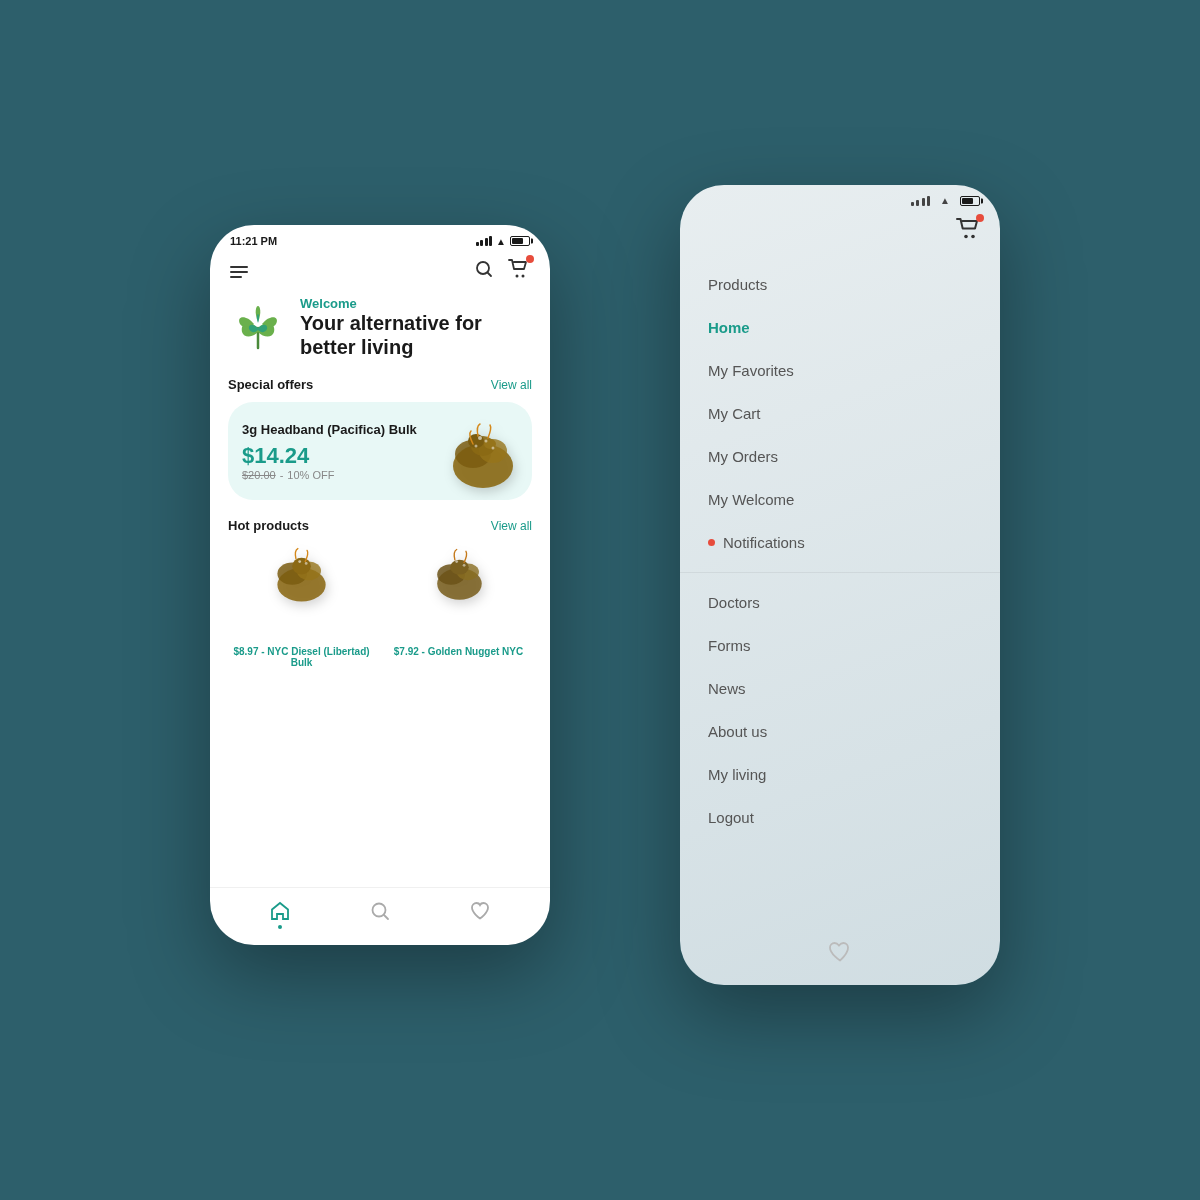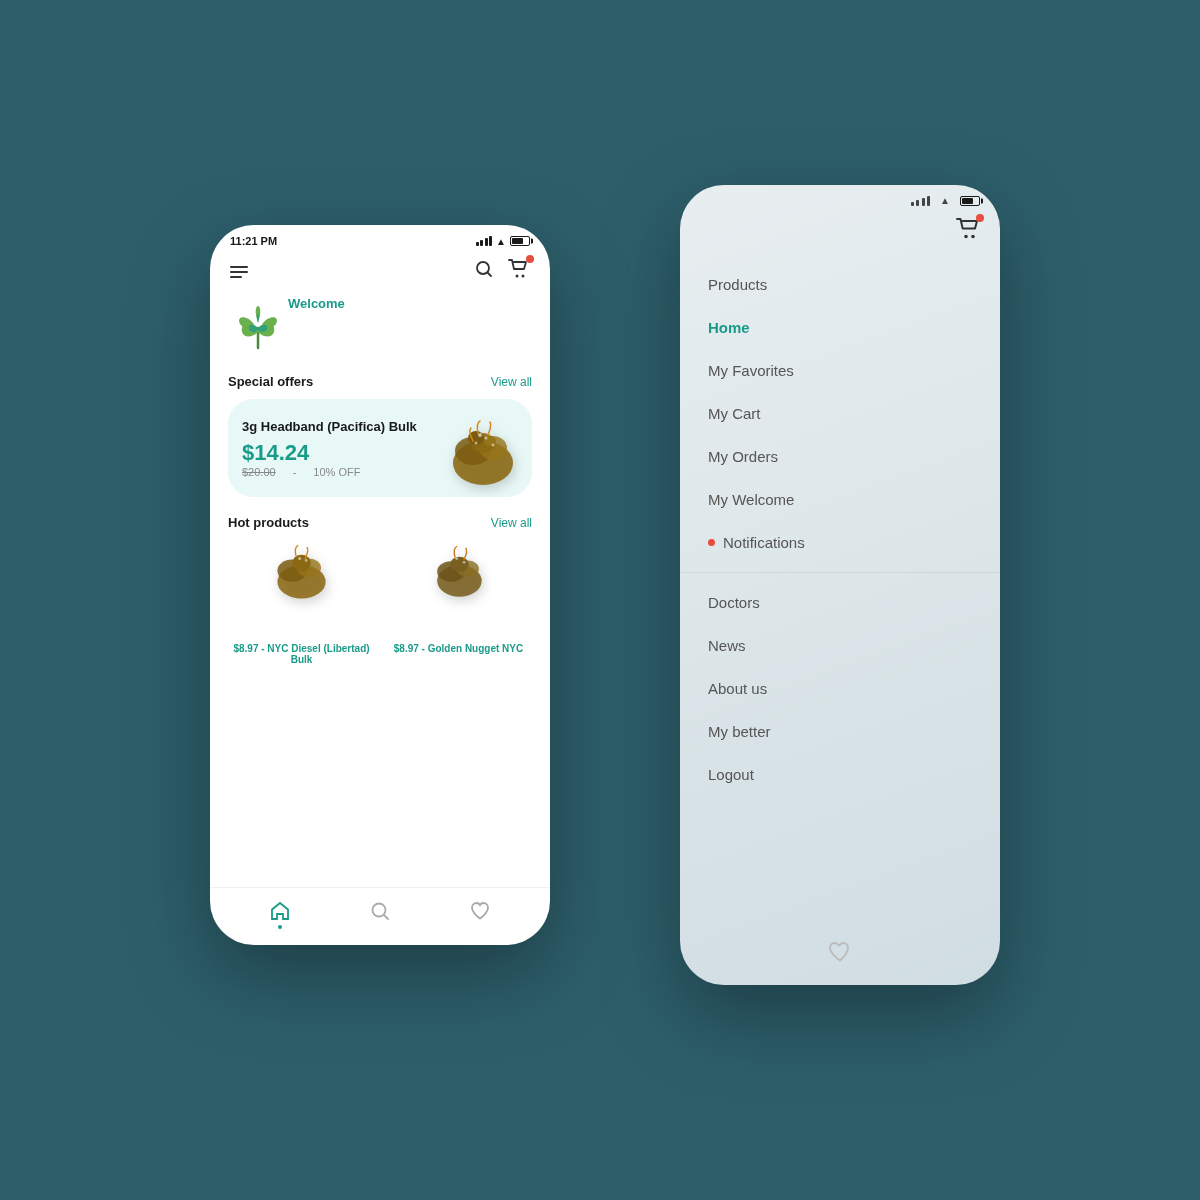"Welcome" .welcome-section { gap: none -> 12px }
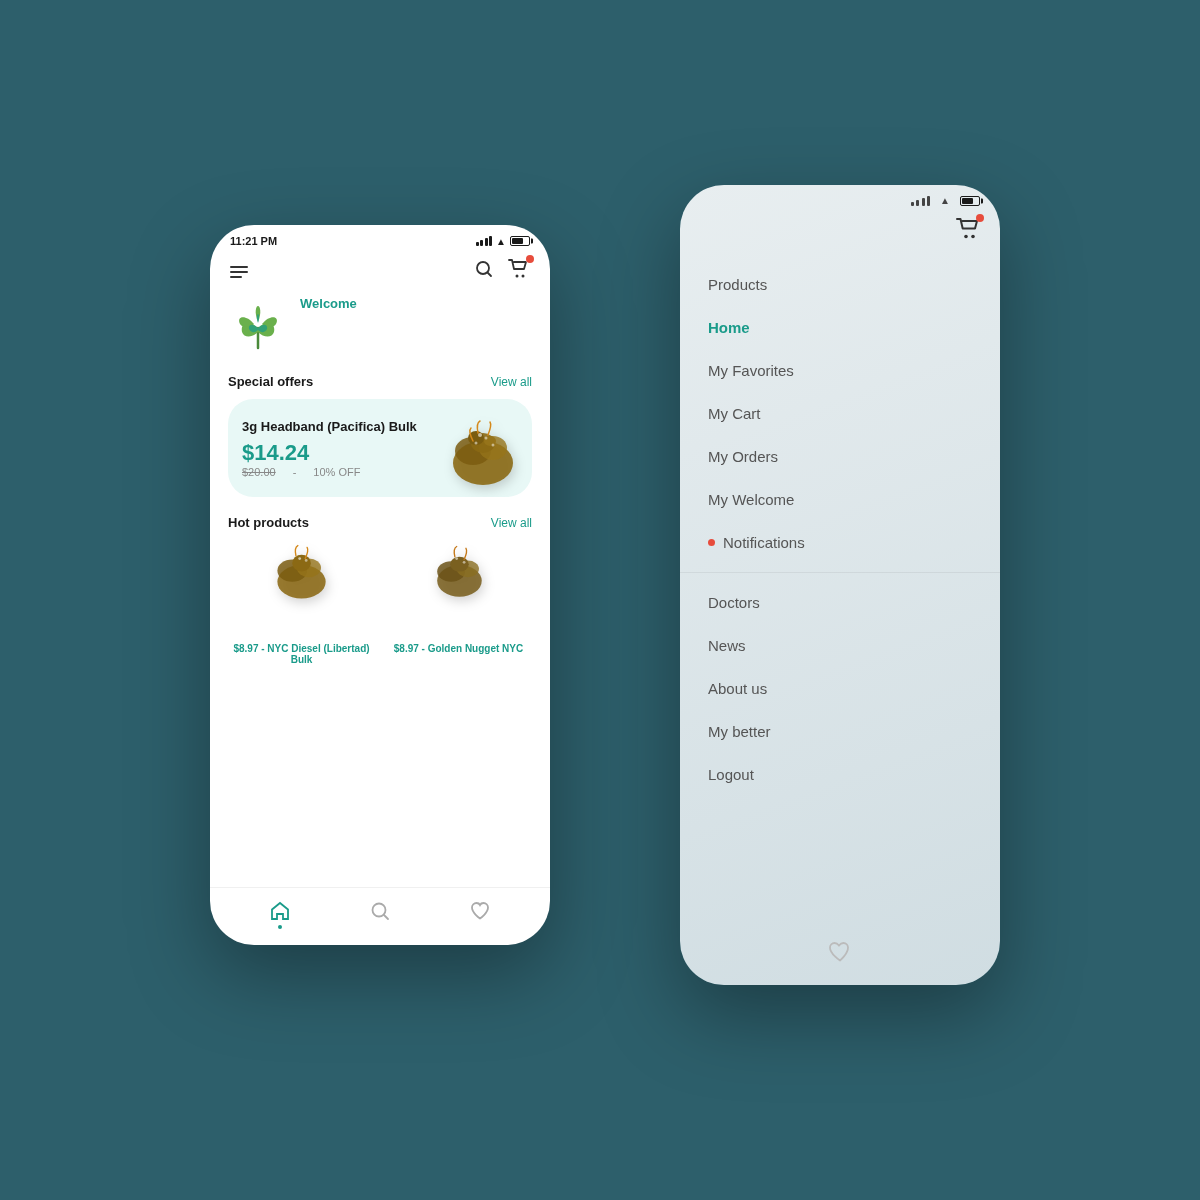"Your alternative for better living" div.welcome-tagline { html: none -> <div>Your alternative for better living</div> }
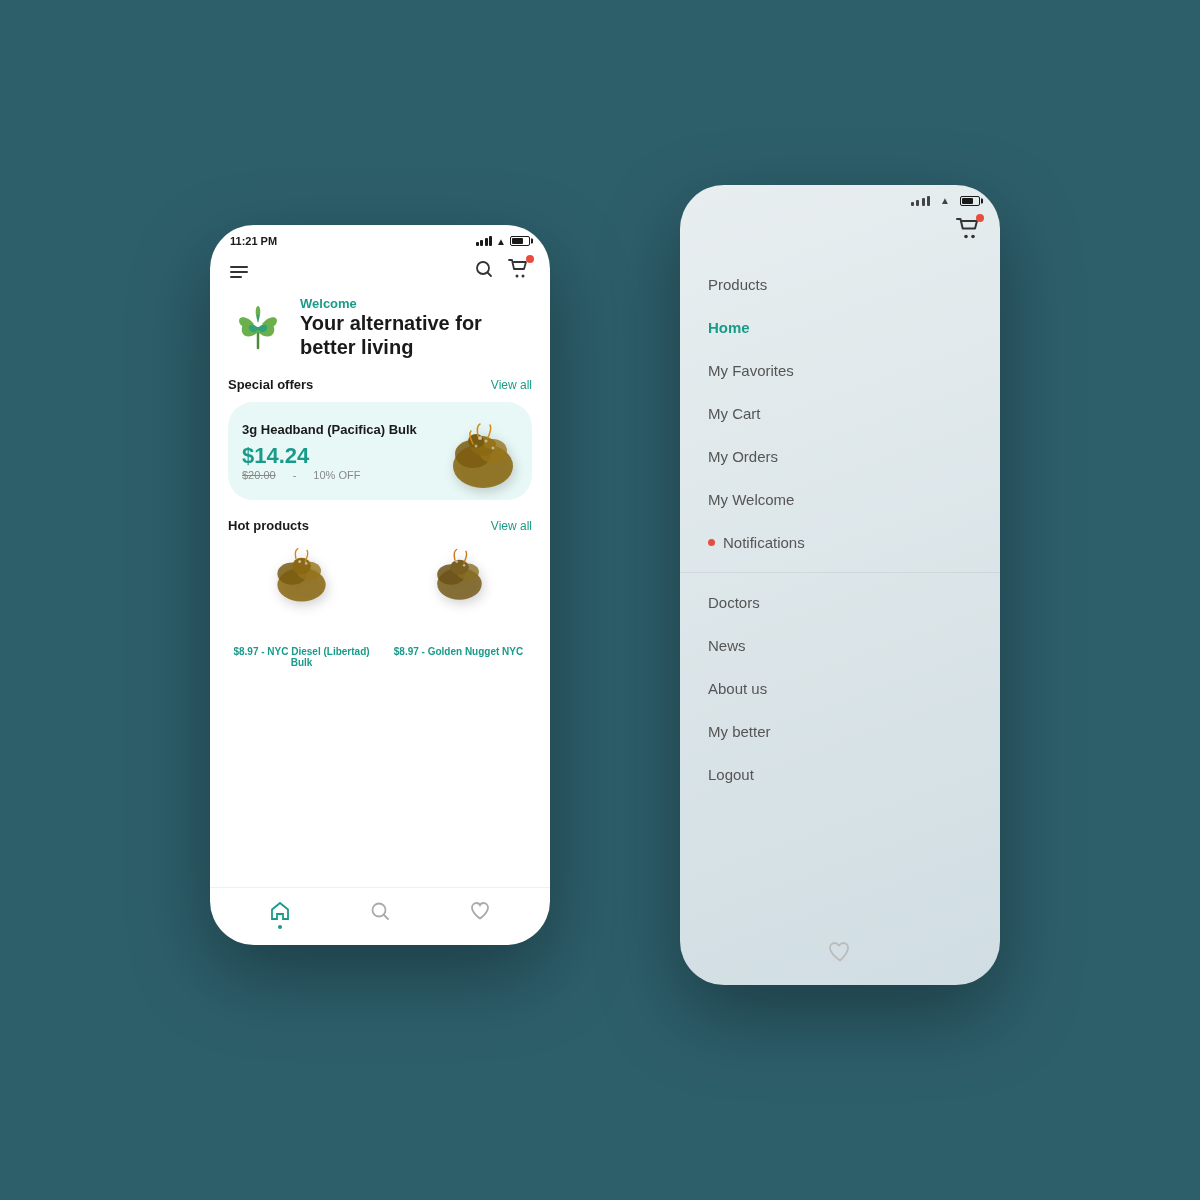"$20.00" div { gap: 17px -> 4px }
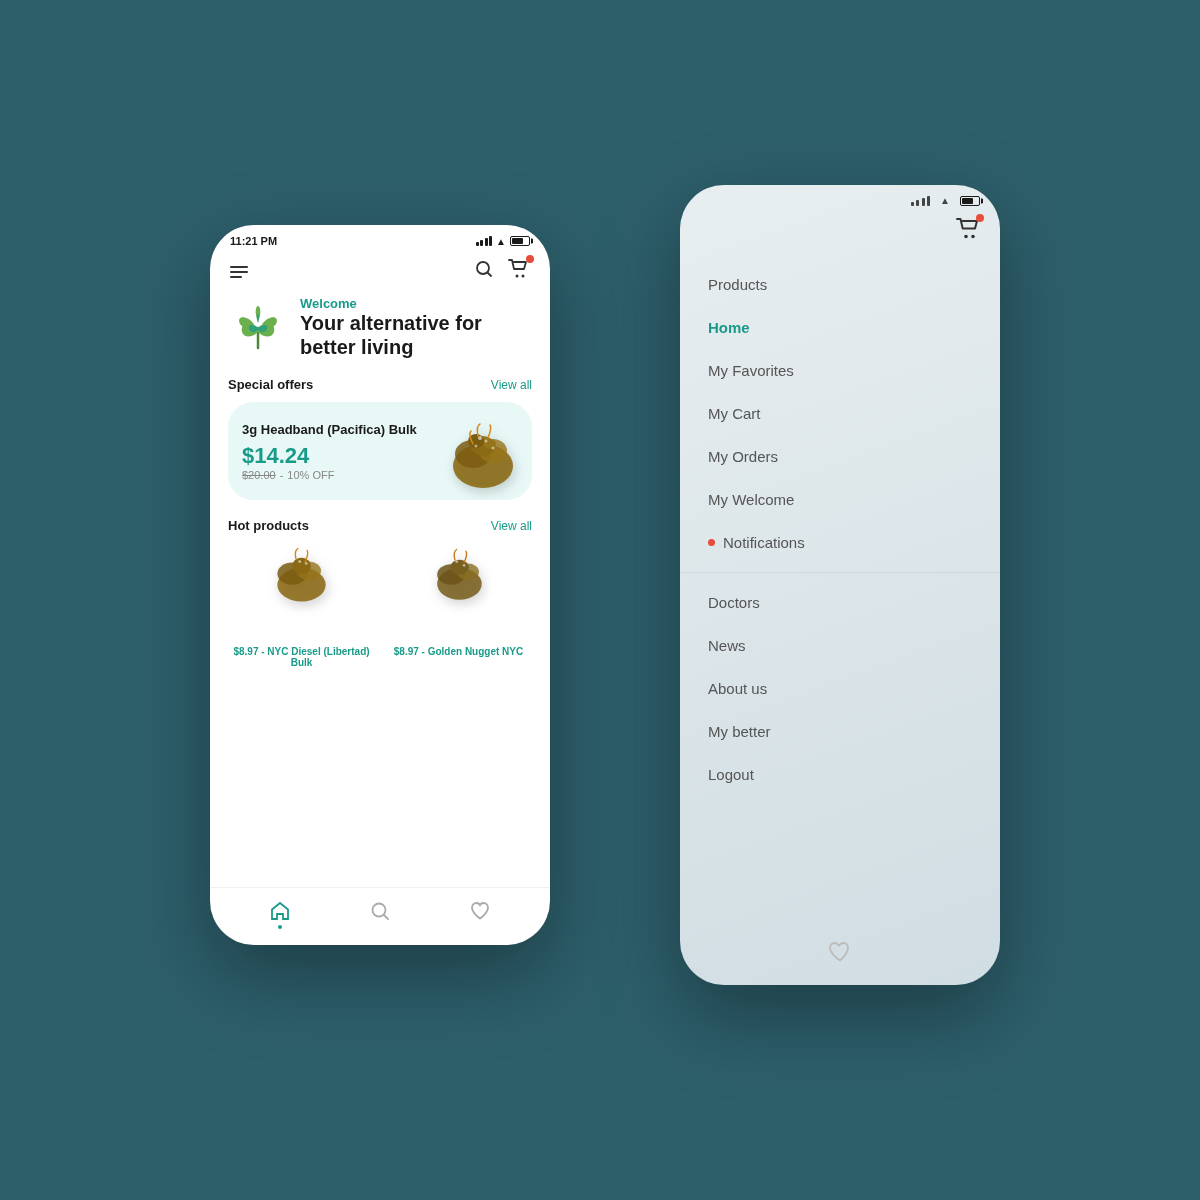"$8.97 - Golden Nugget NYC" div.product-price-name { text: $8.97 -> $7.92 }
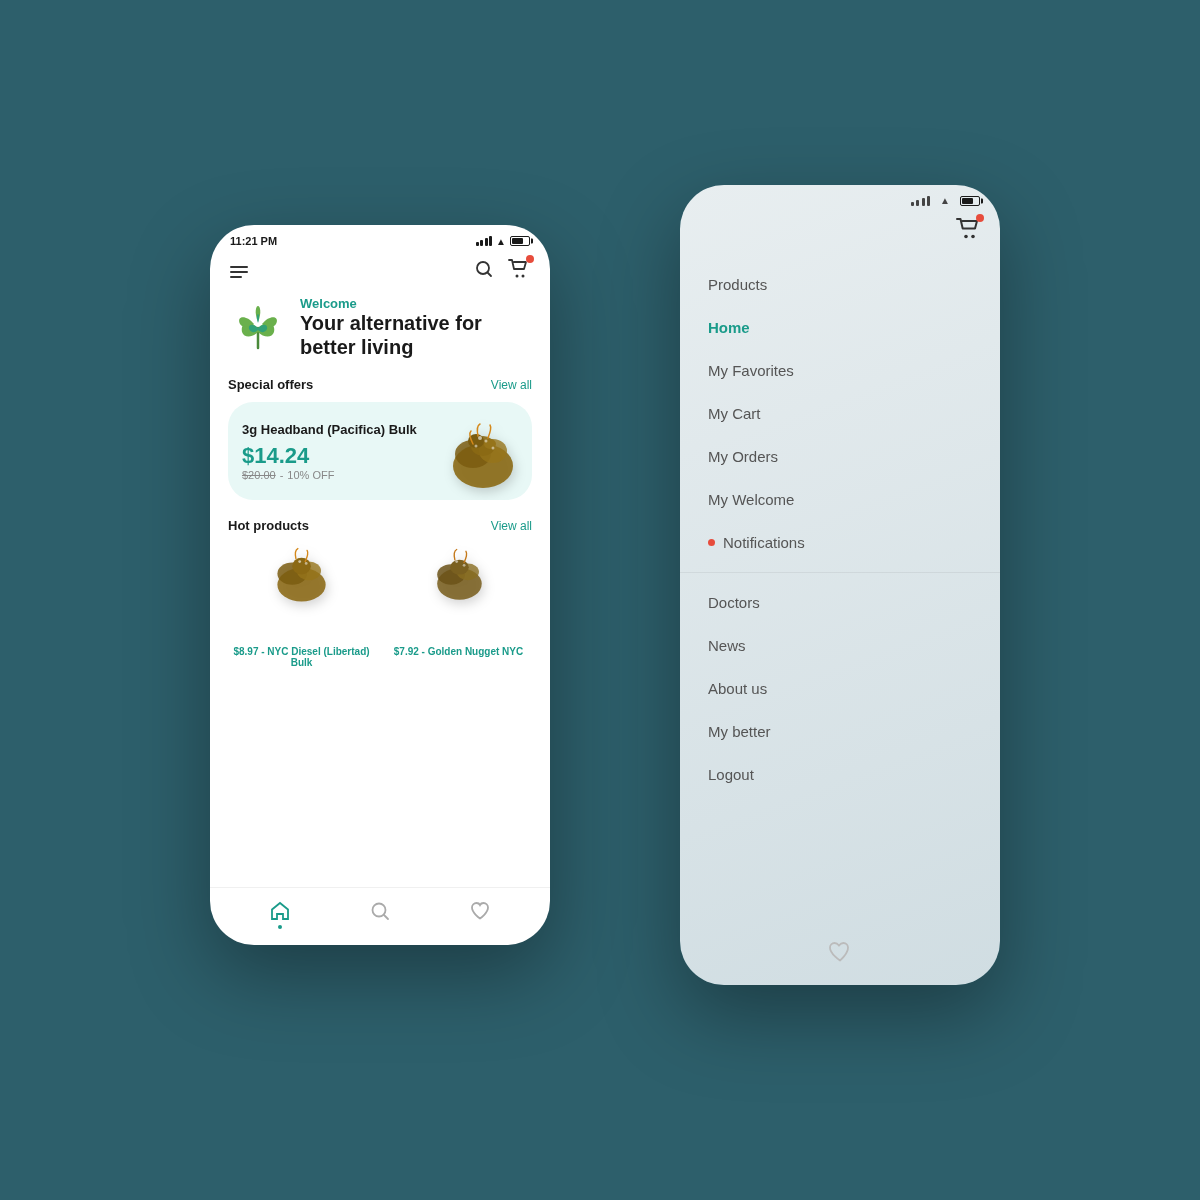"Forms" div.menu-item { html: none -> <div> <span>Forms</span> </div> }
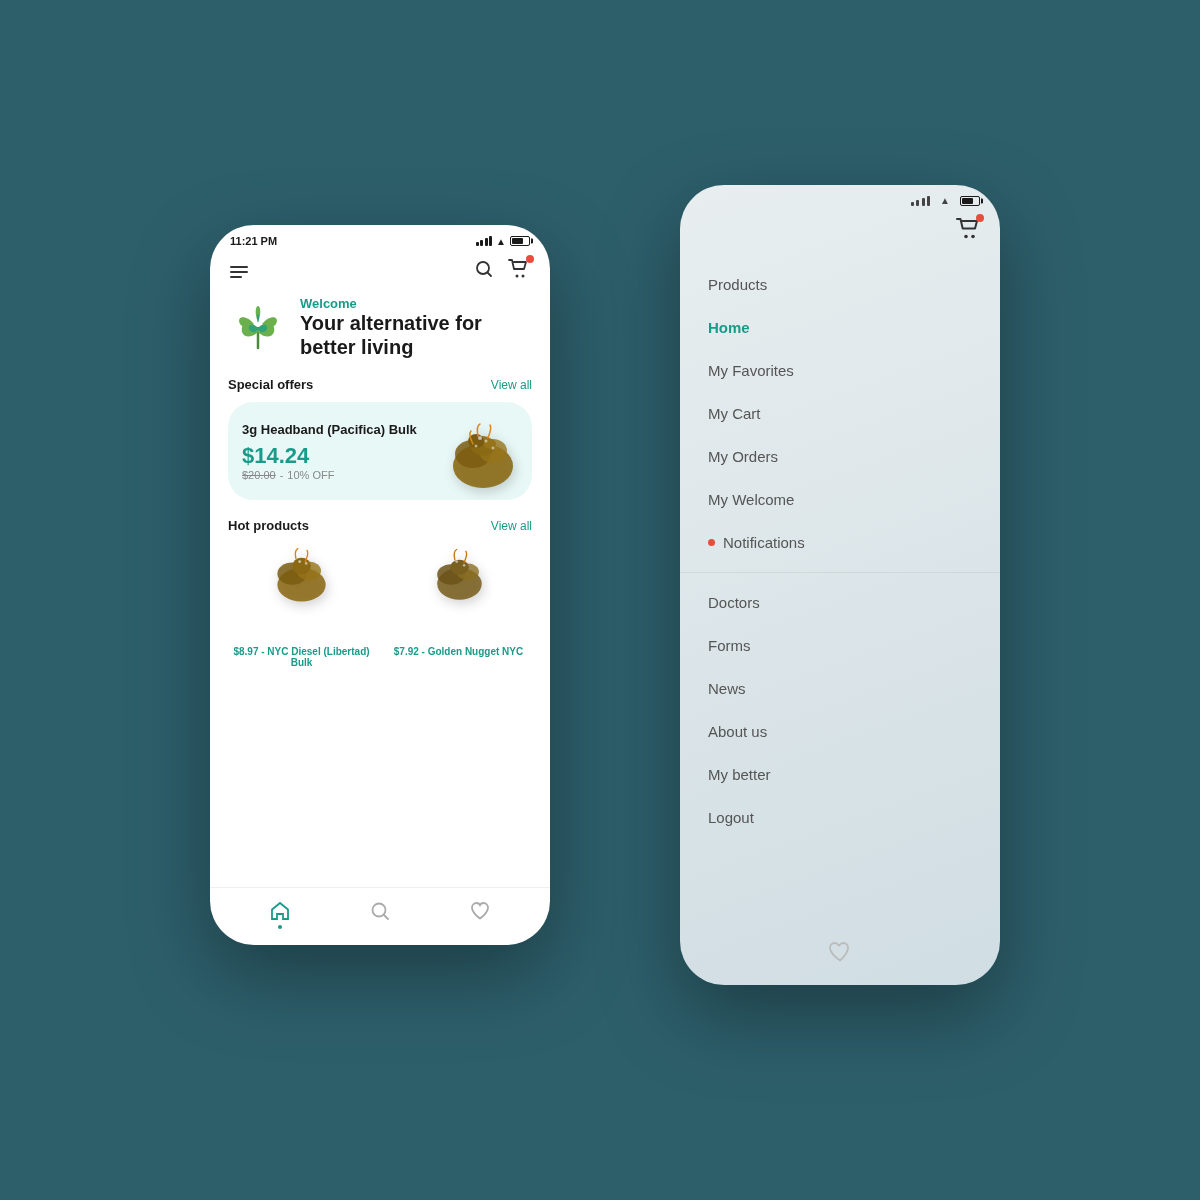"My better" span { text: better -> living }
